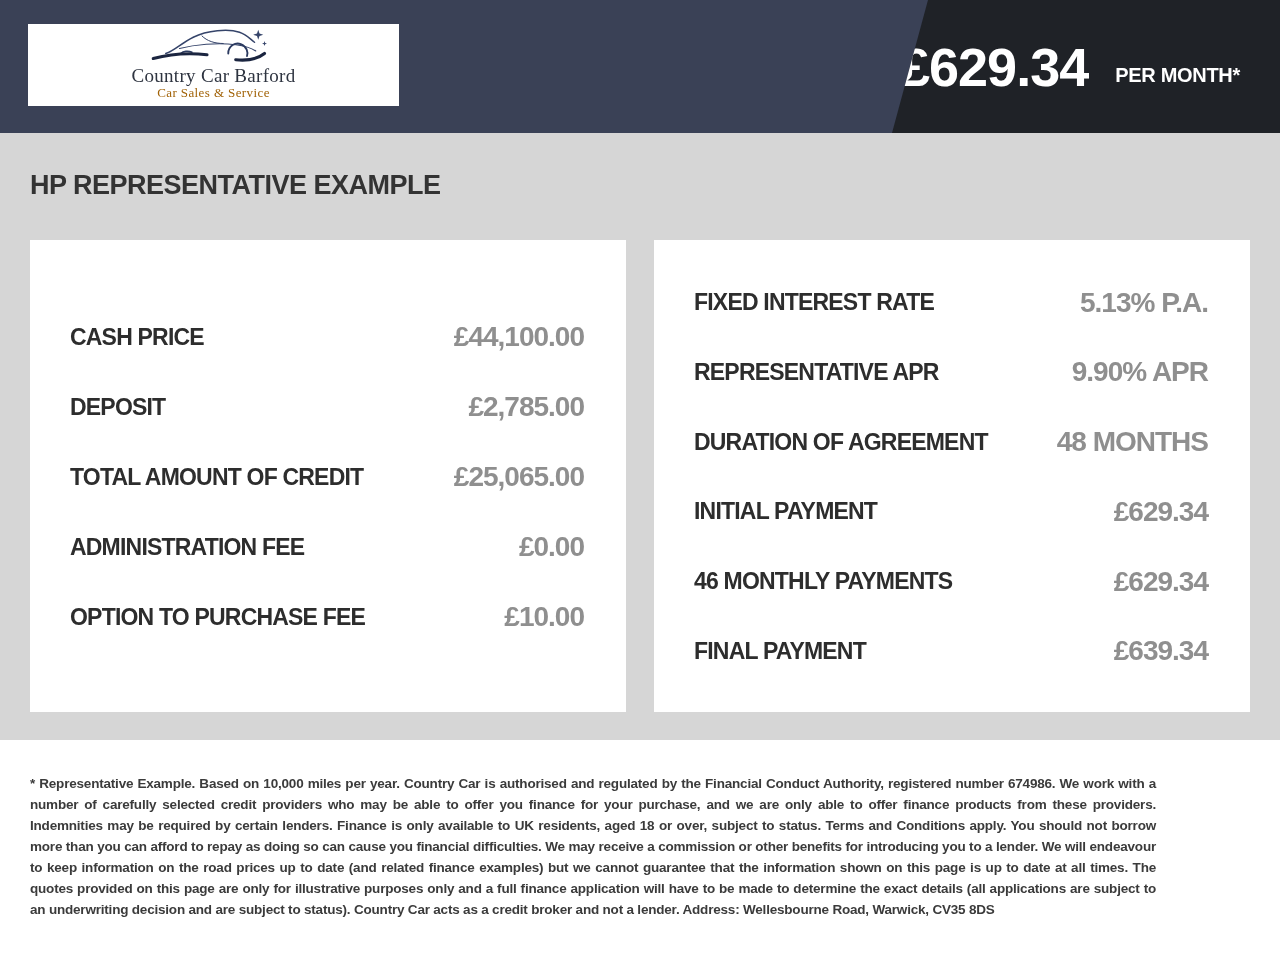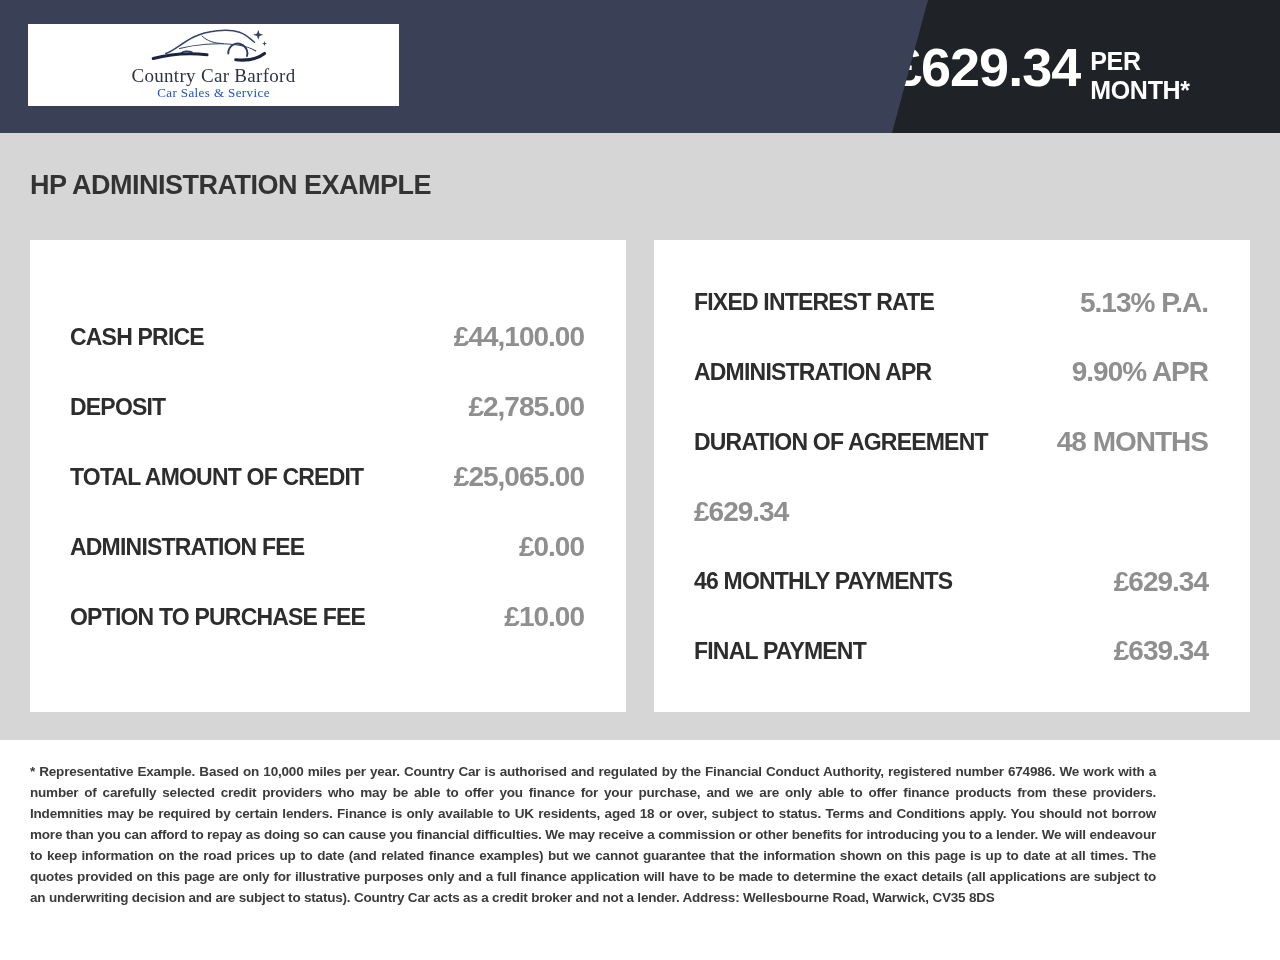"PER MONTH*" .price-suffix { font-size: 25px -> 20px; margin-left: 10px -> 27px }
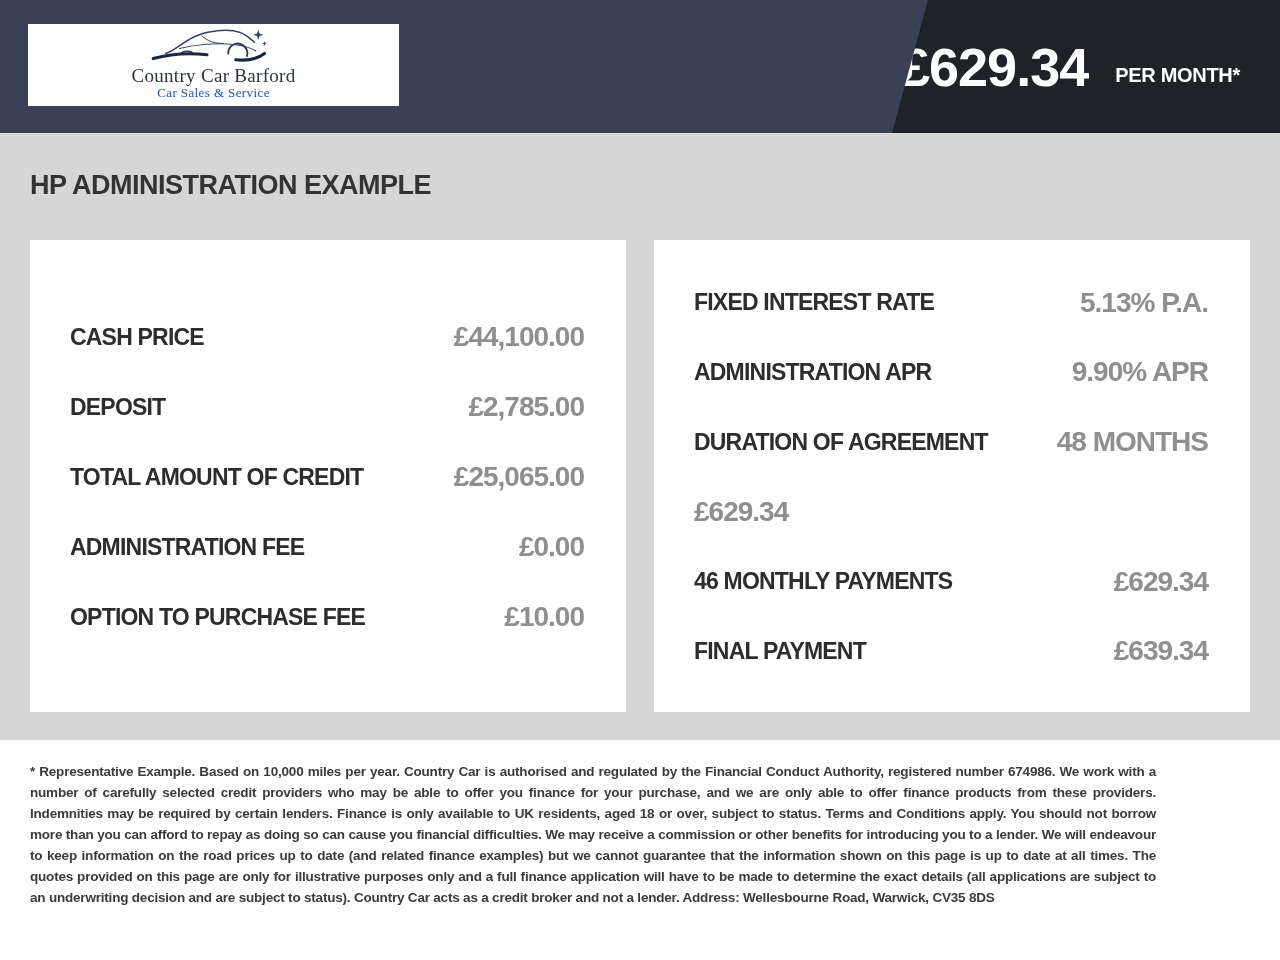"Car Sales & Service" .logo-tagline { color: #1d4ed8 -> #a16207 }
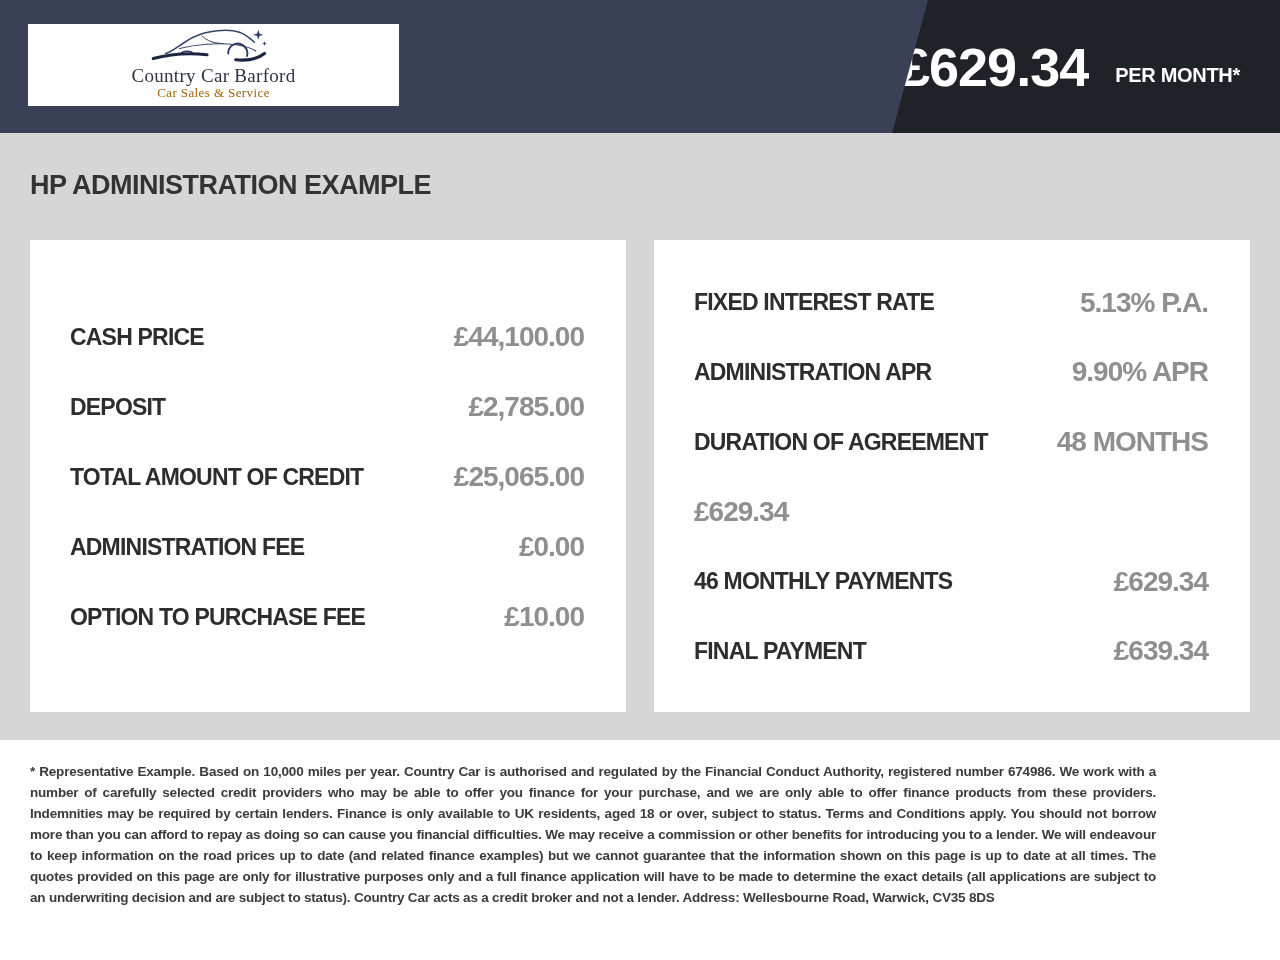"HP ADMINISTRATION EXAMPLE" div.page-heading { text: ADMINISTRATION -> REPRESENTATIVE }
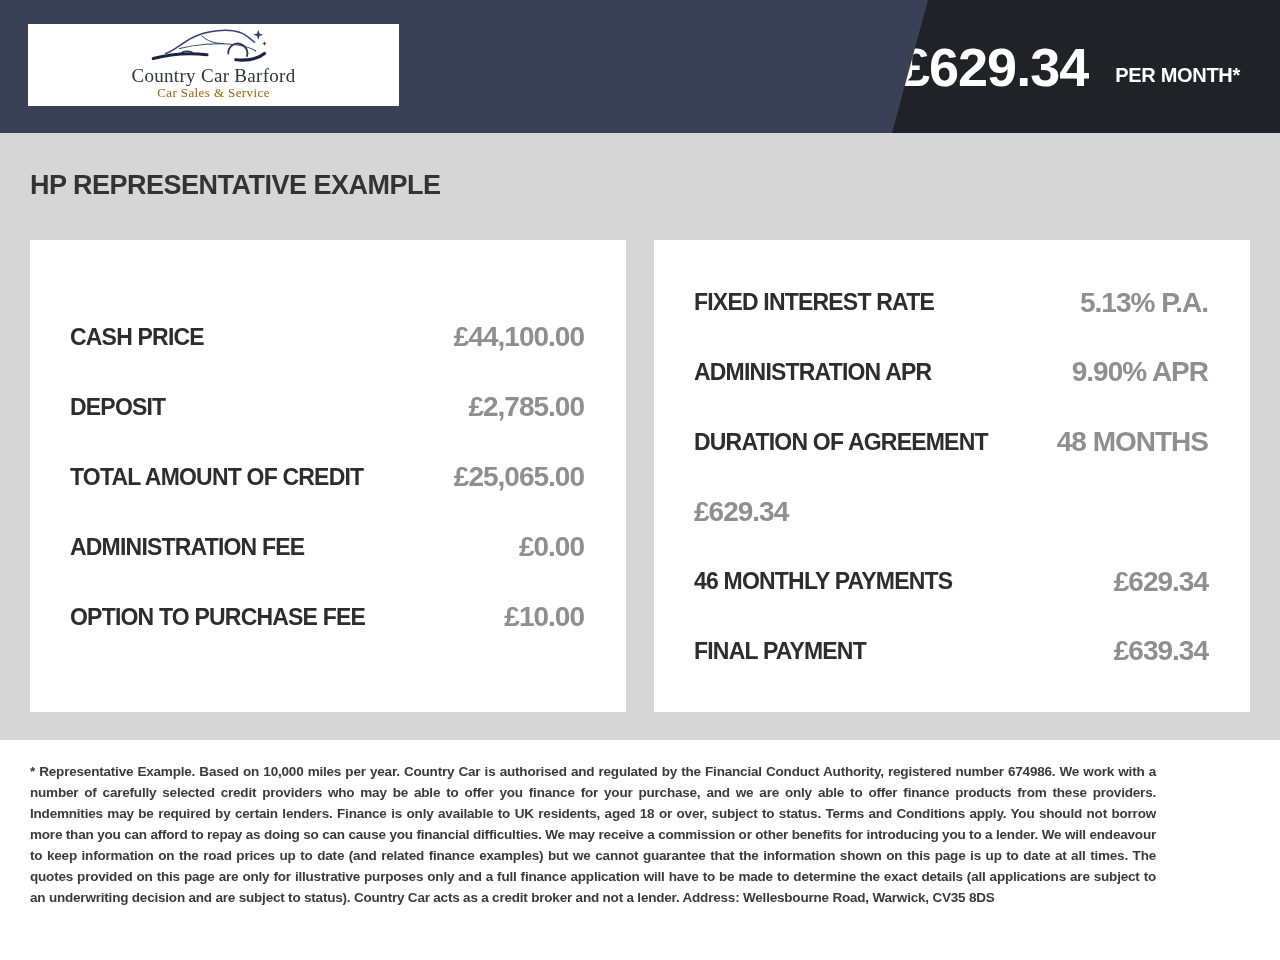"ADMINISTRATION APR" span.finance-label { text: ADMINISTRATION -> REPRESENTATIVE }
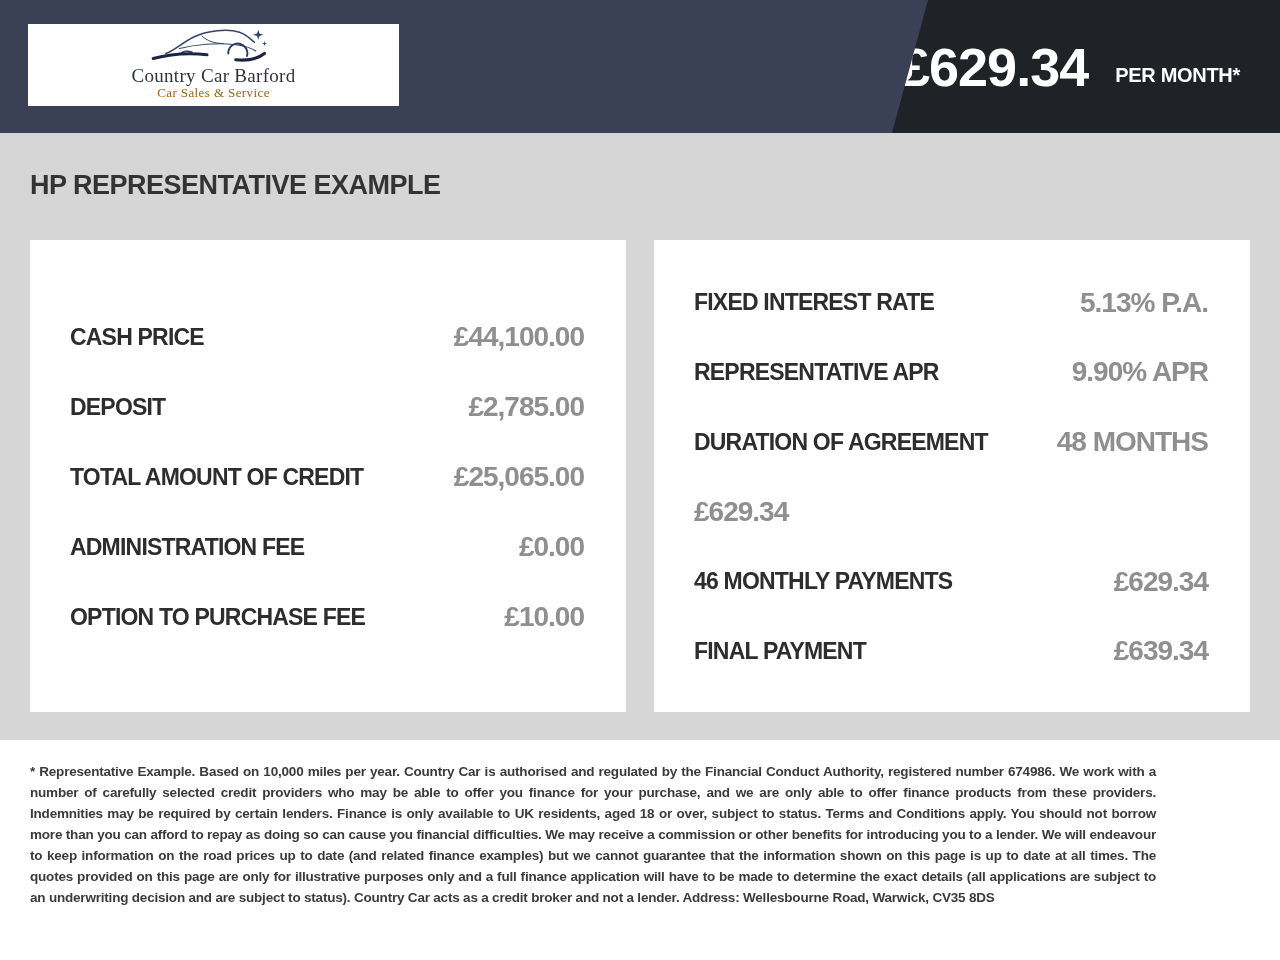"INITIAL PAYMENT" span.finance-label { html: none -> <span>INITIAL PAYMENT</span> }
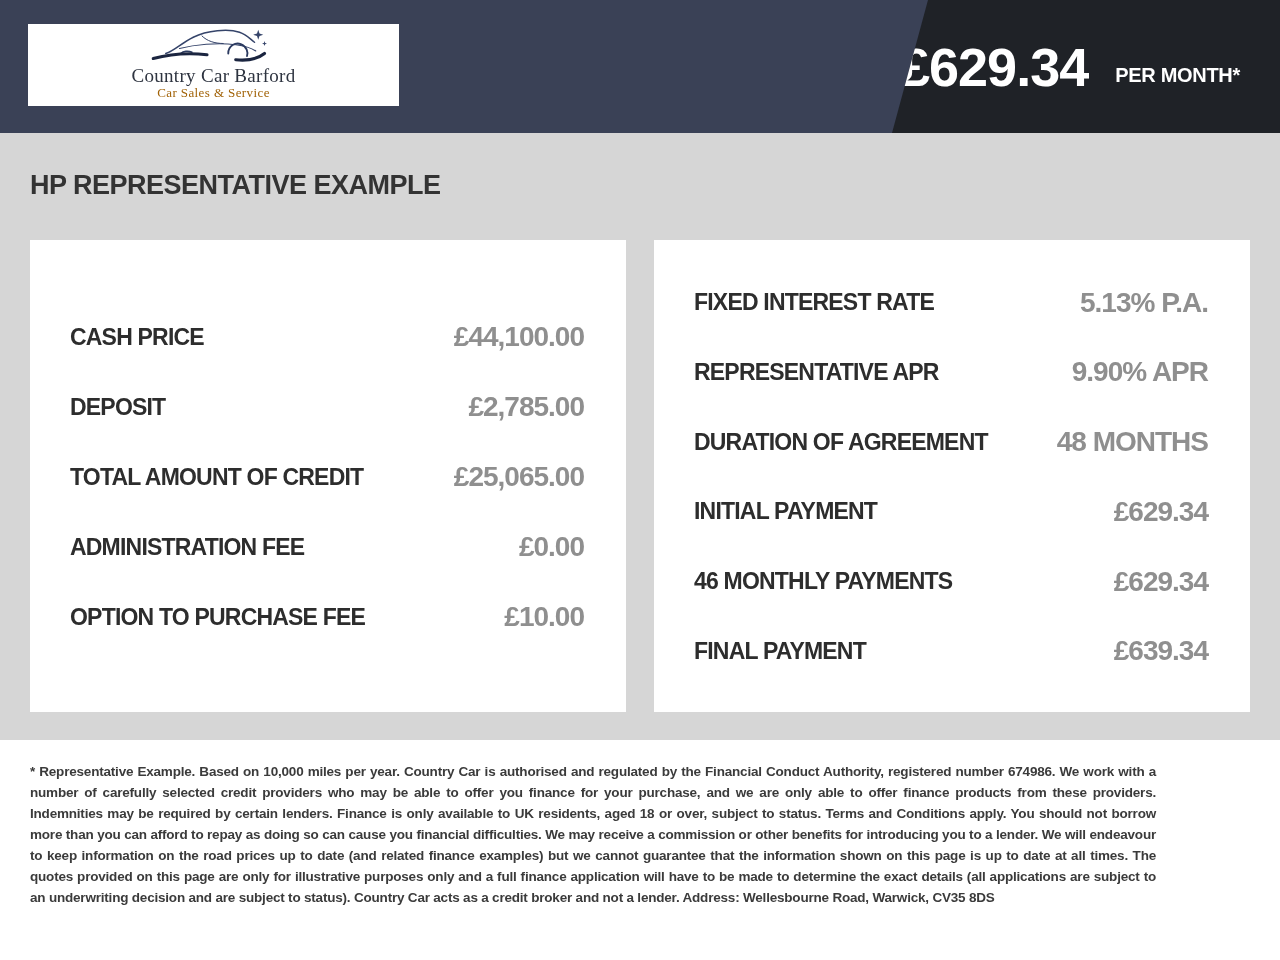"* Representative Example. Based on" .footer { padding: 21px 30px 0 30px -> 33px 30px 0 30px }
